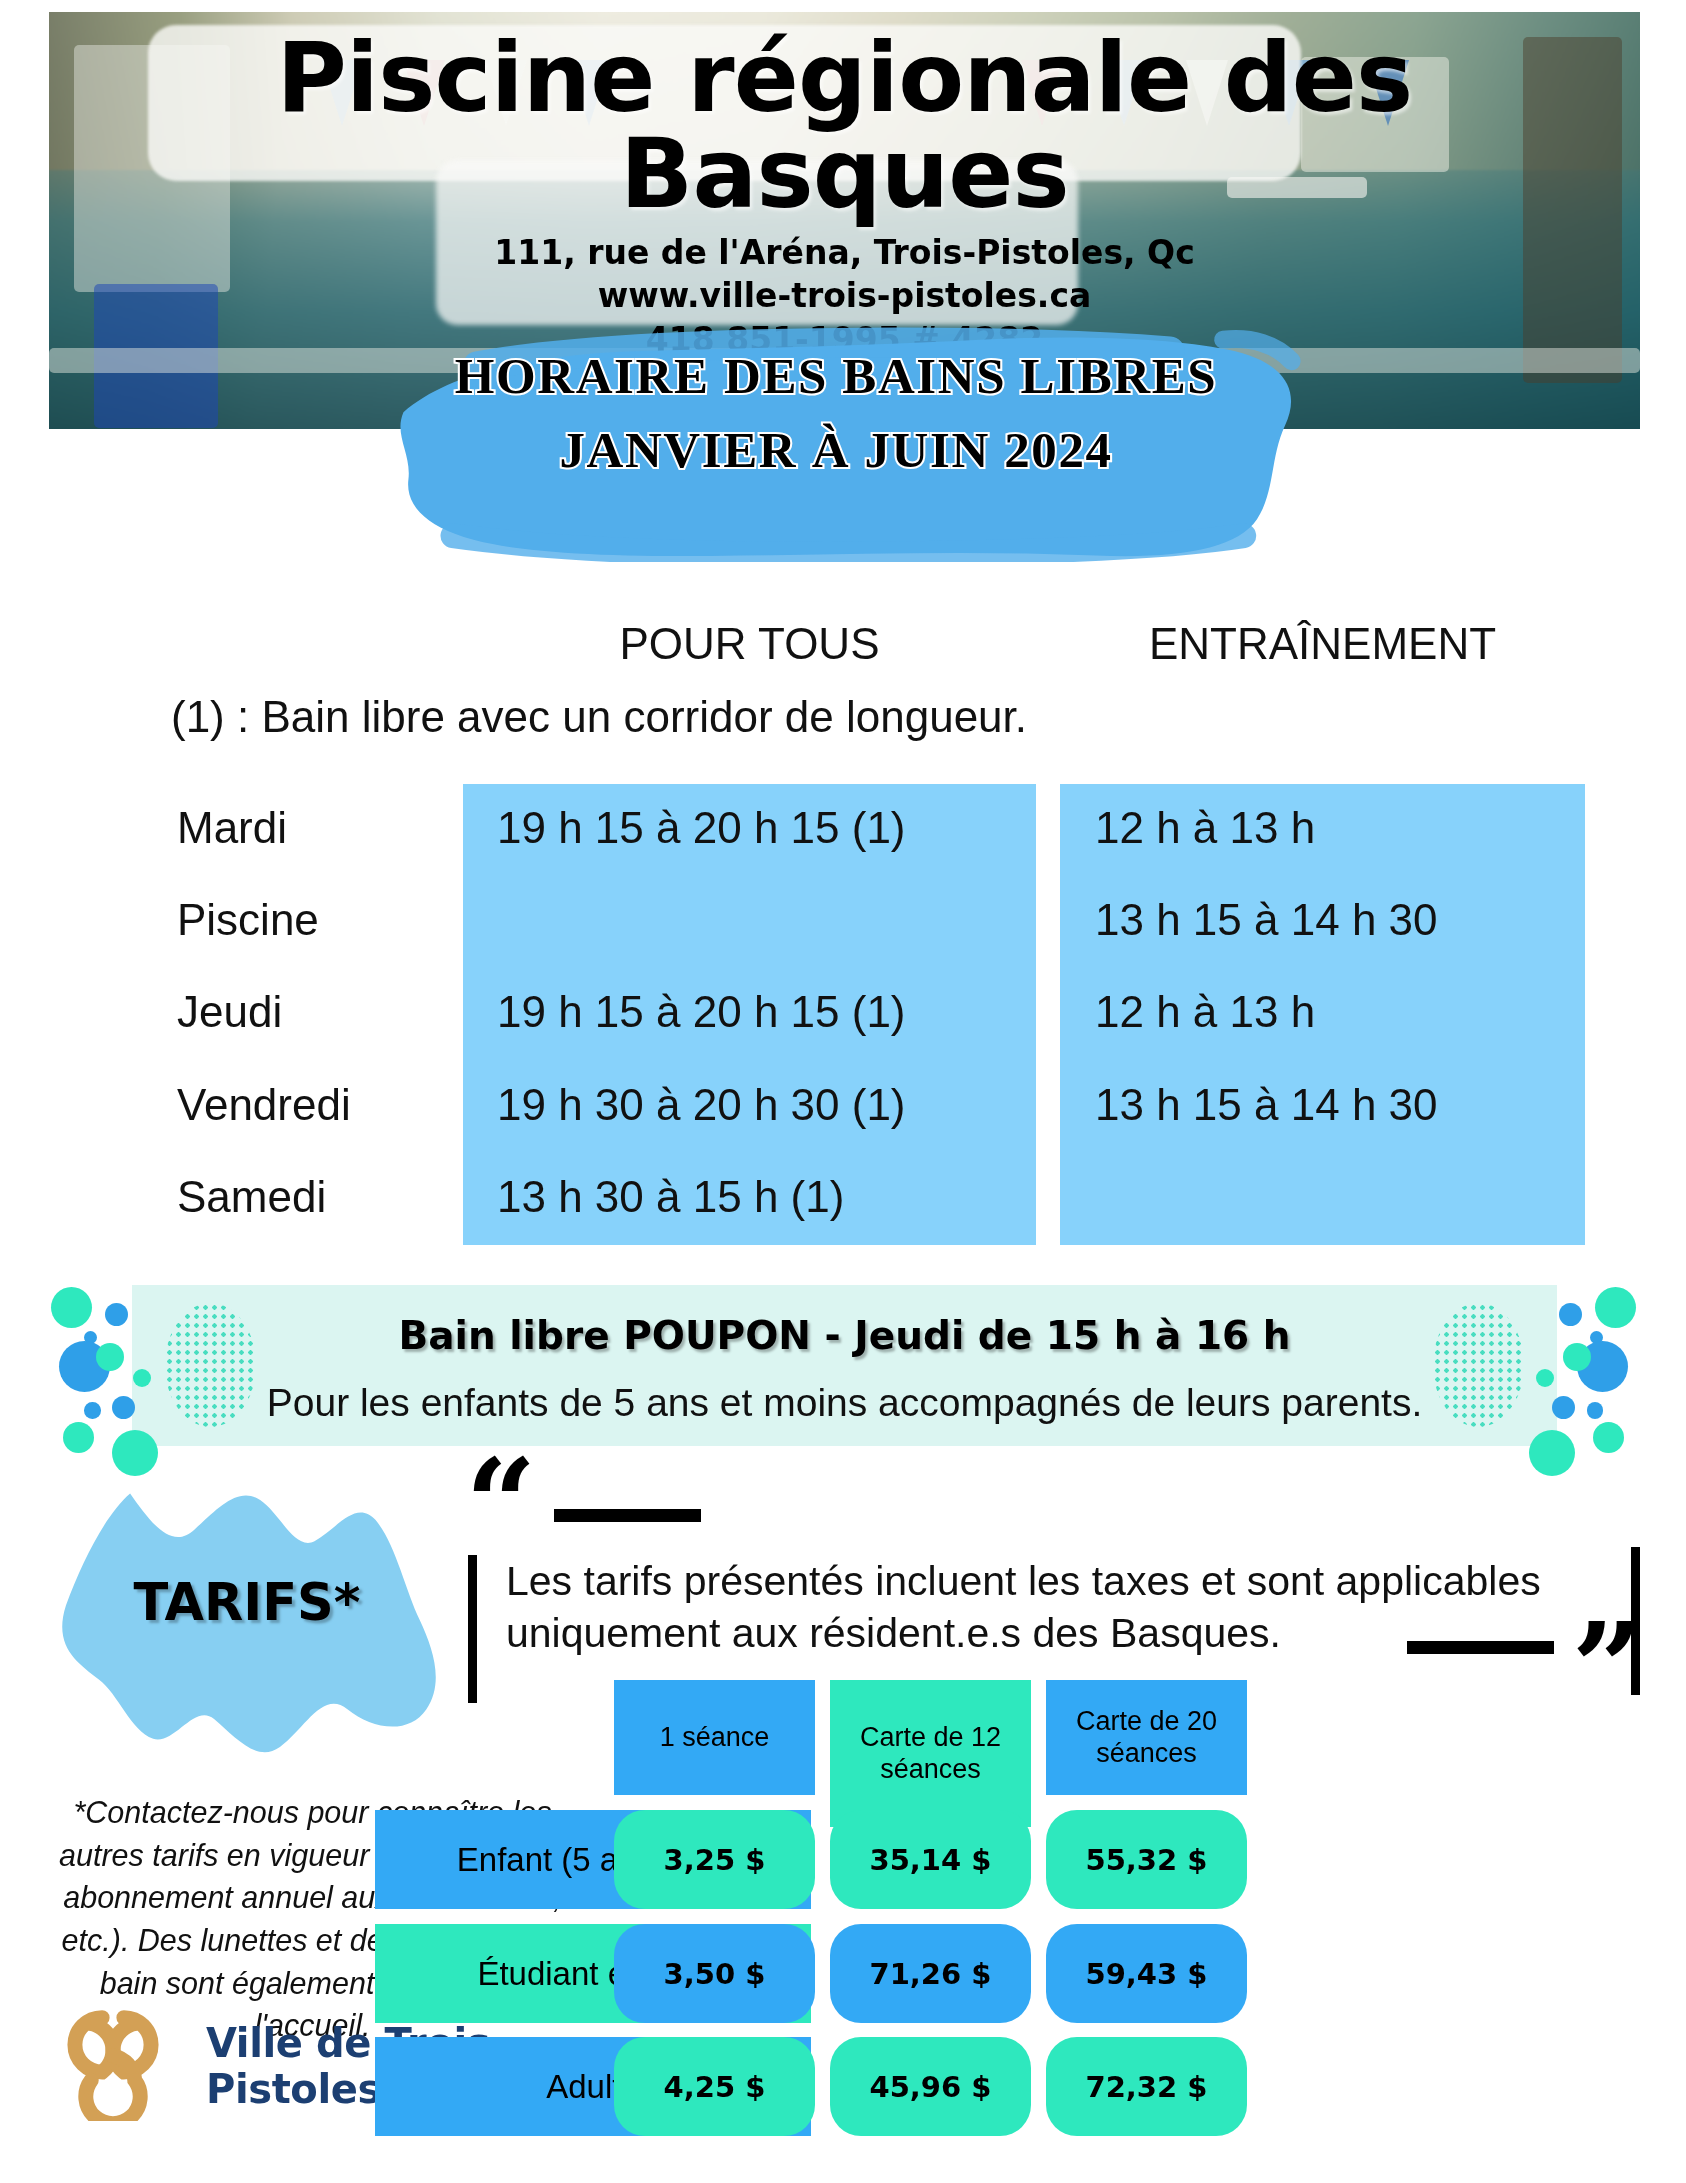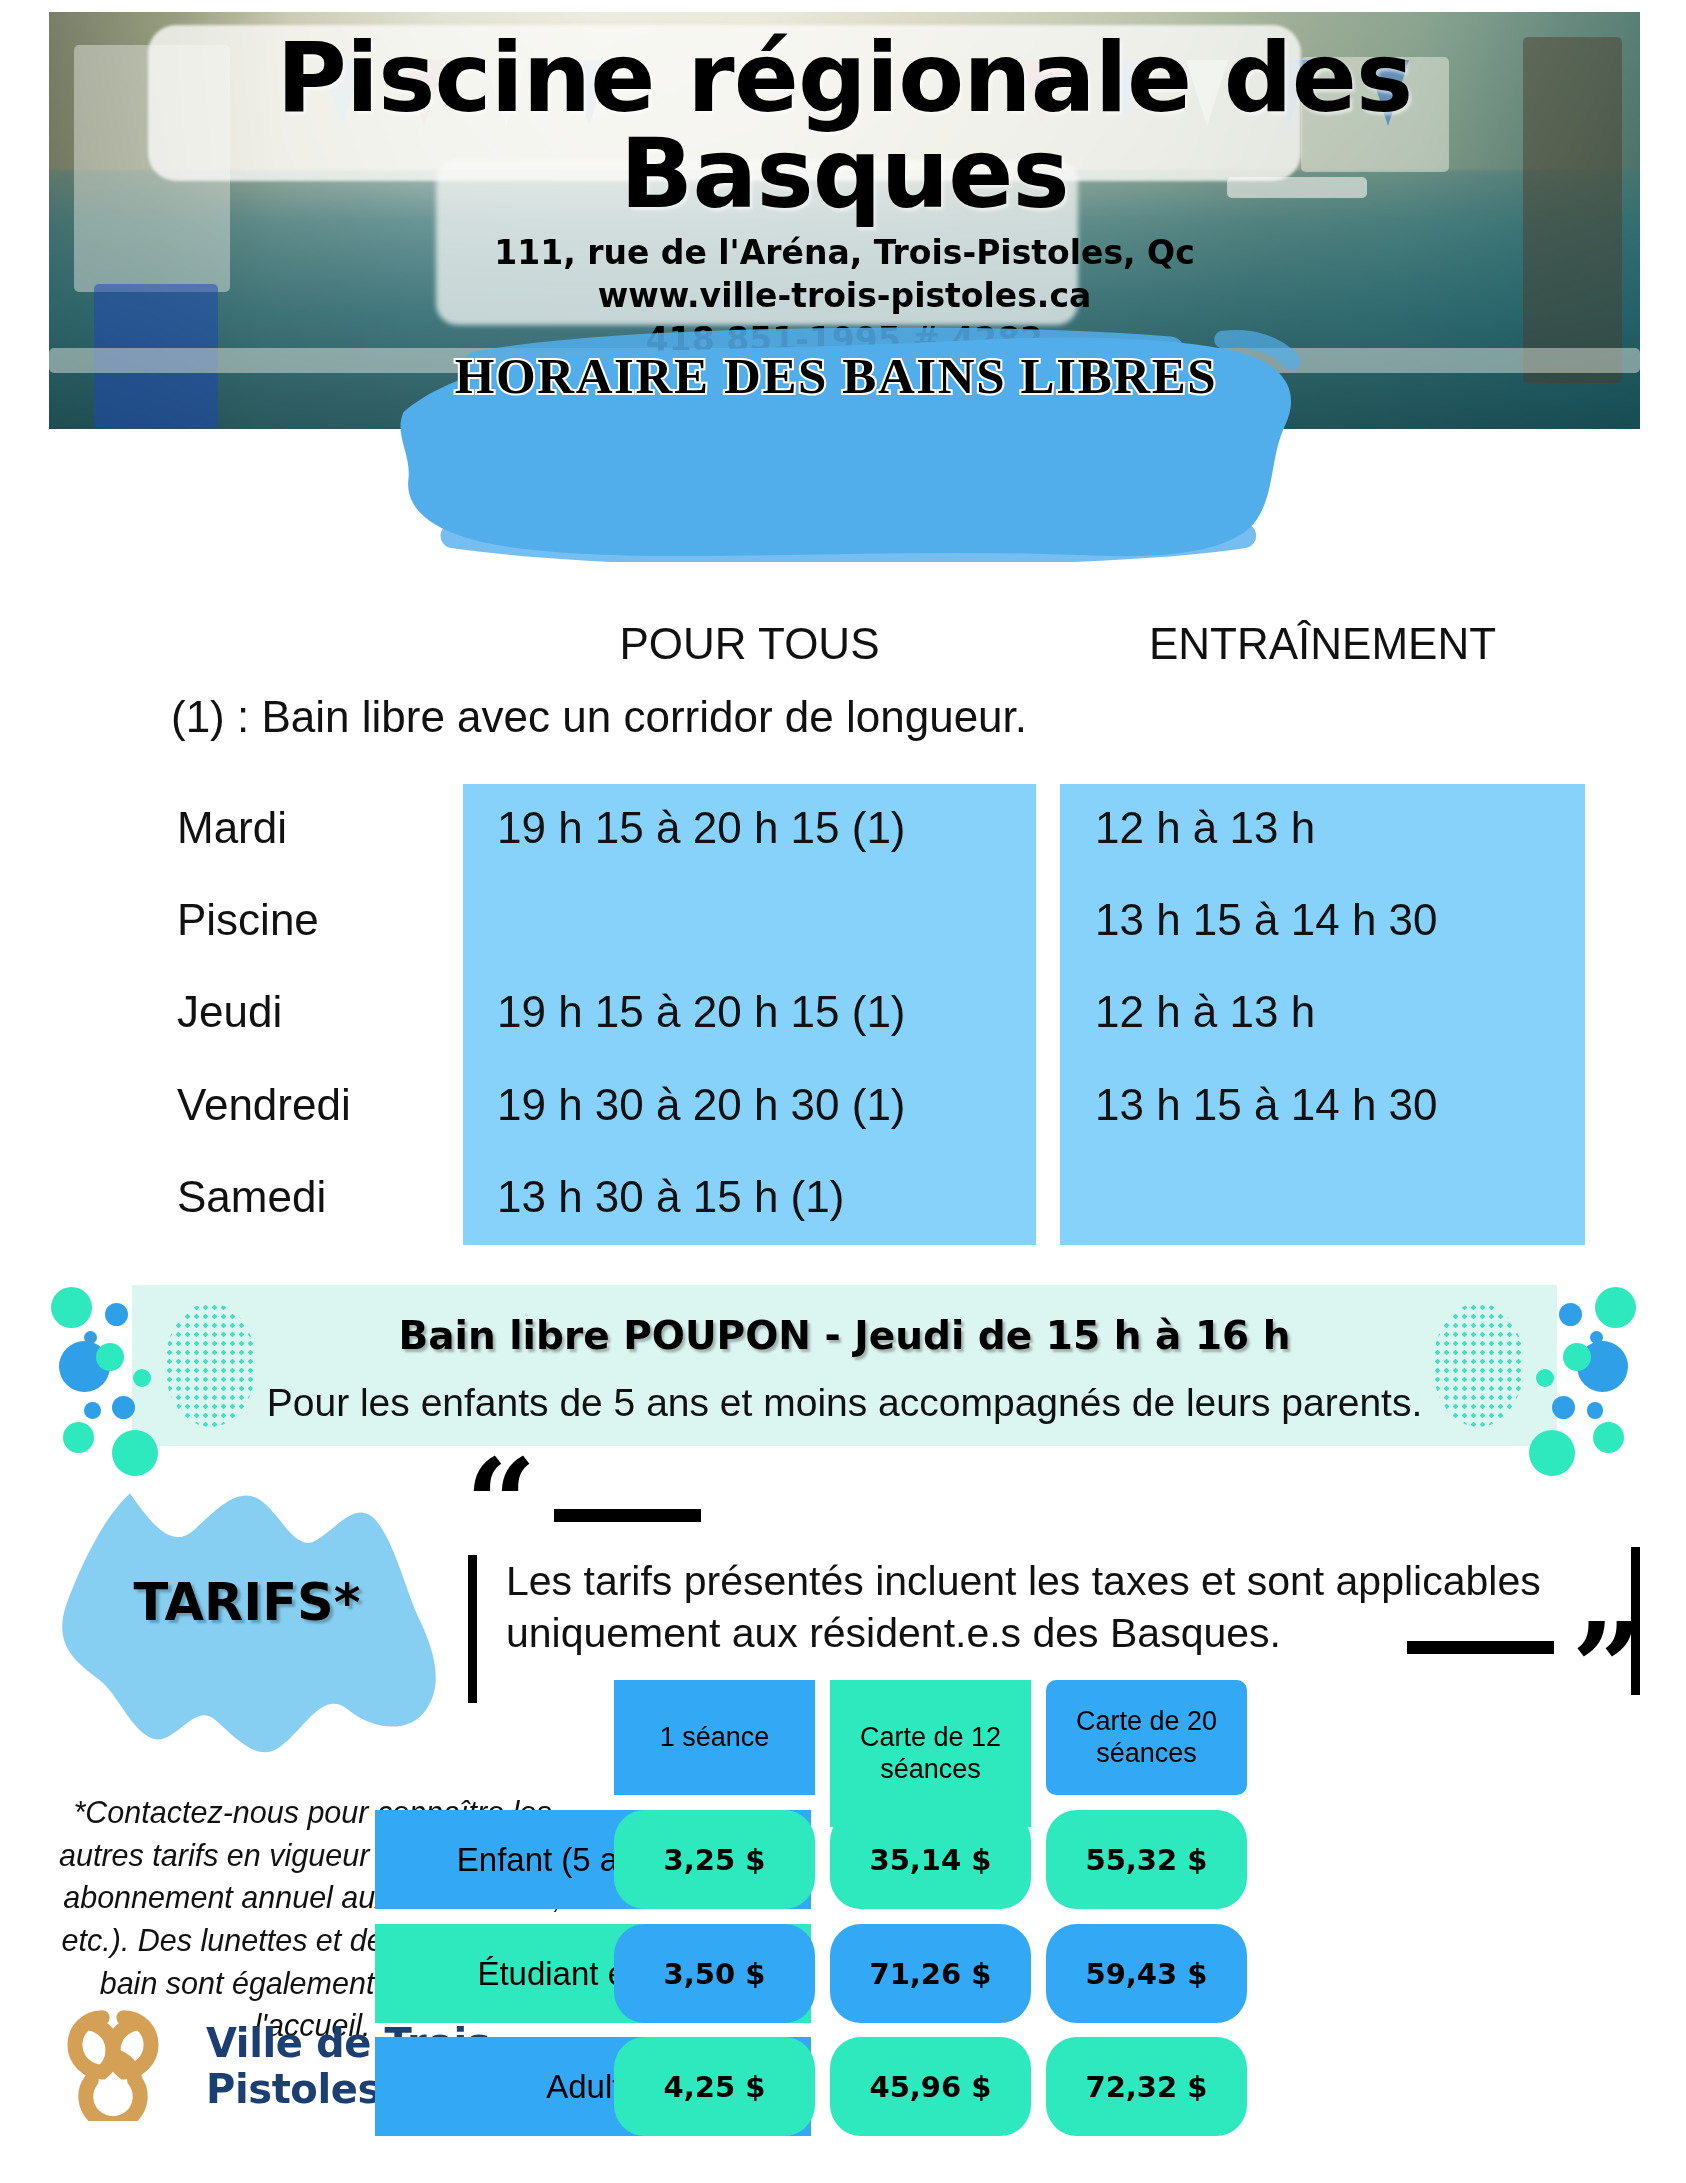"JANVIER À JUIN 2024" div.banner-line { html: none -> <div>JANVIER À JUIN 2024</div> }
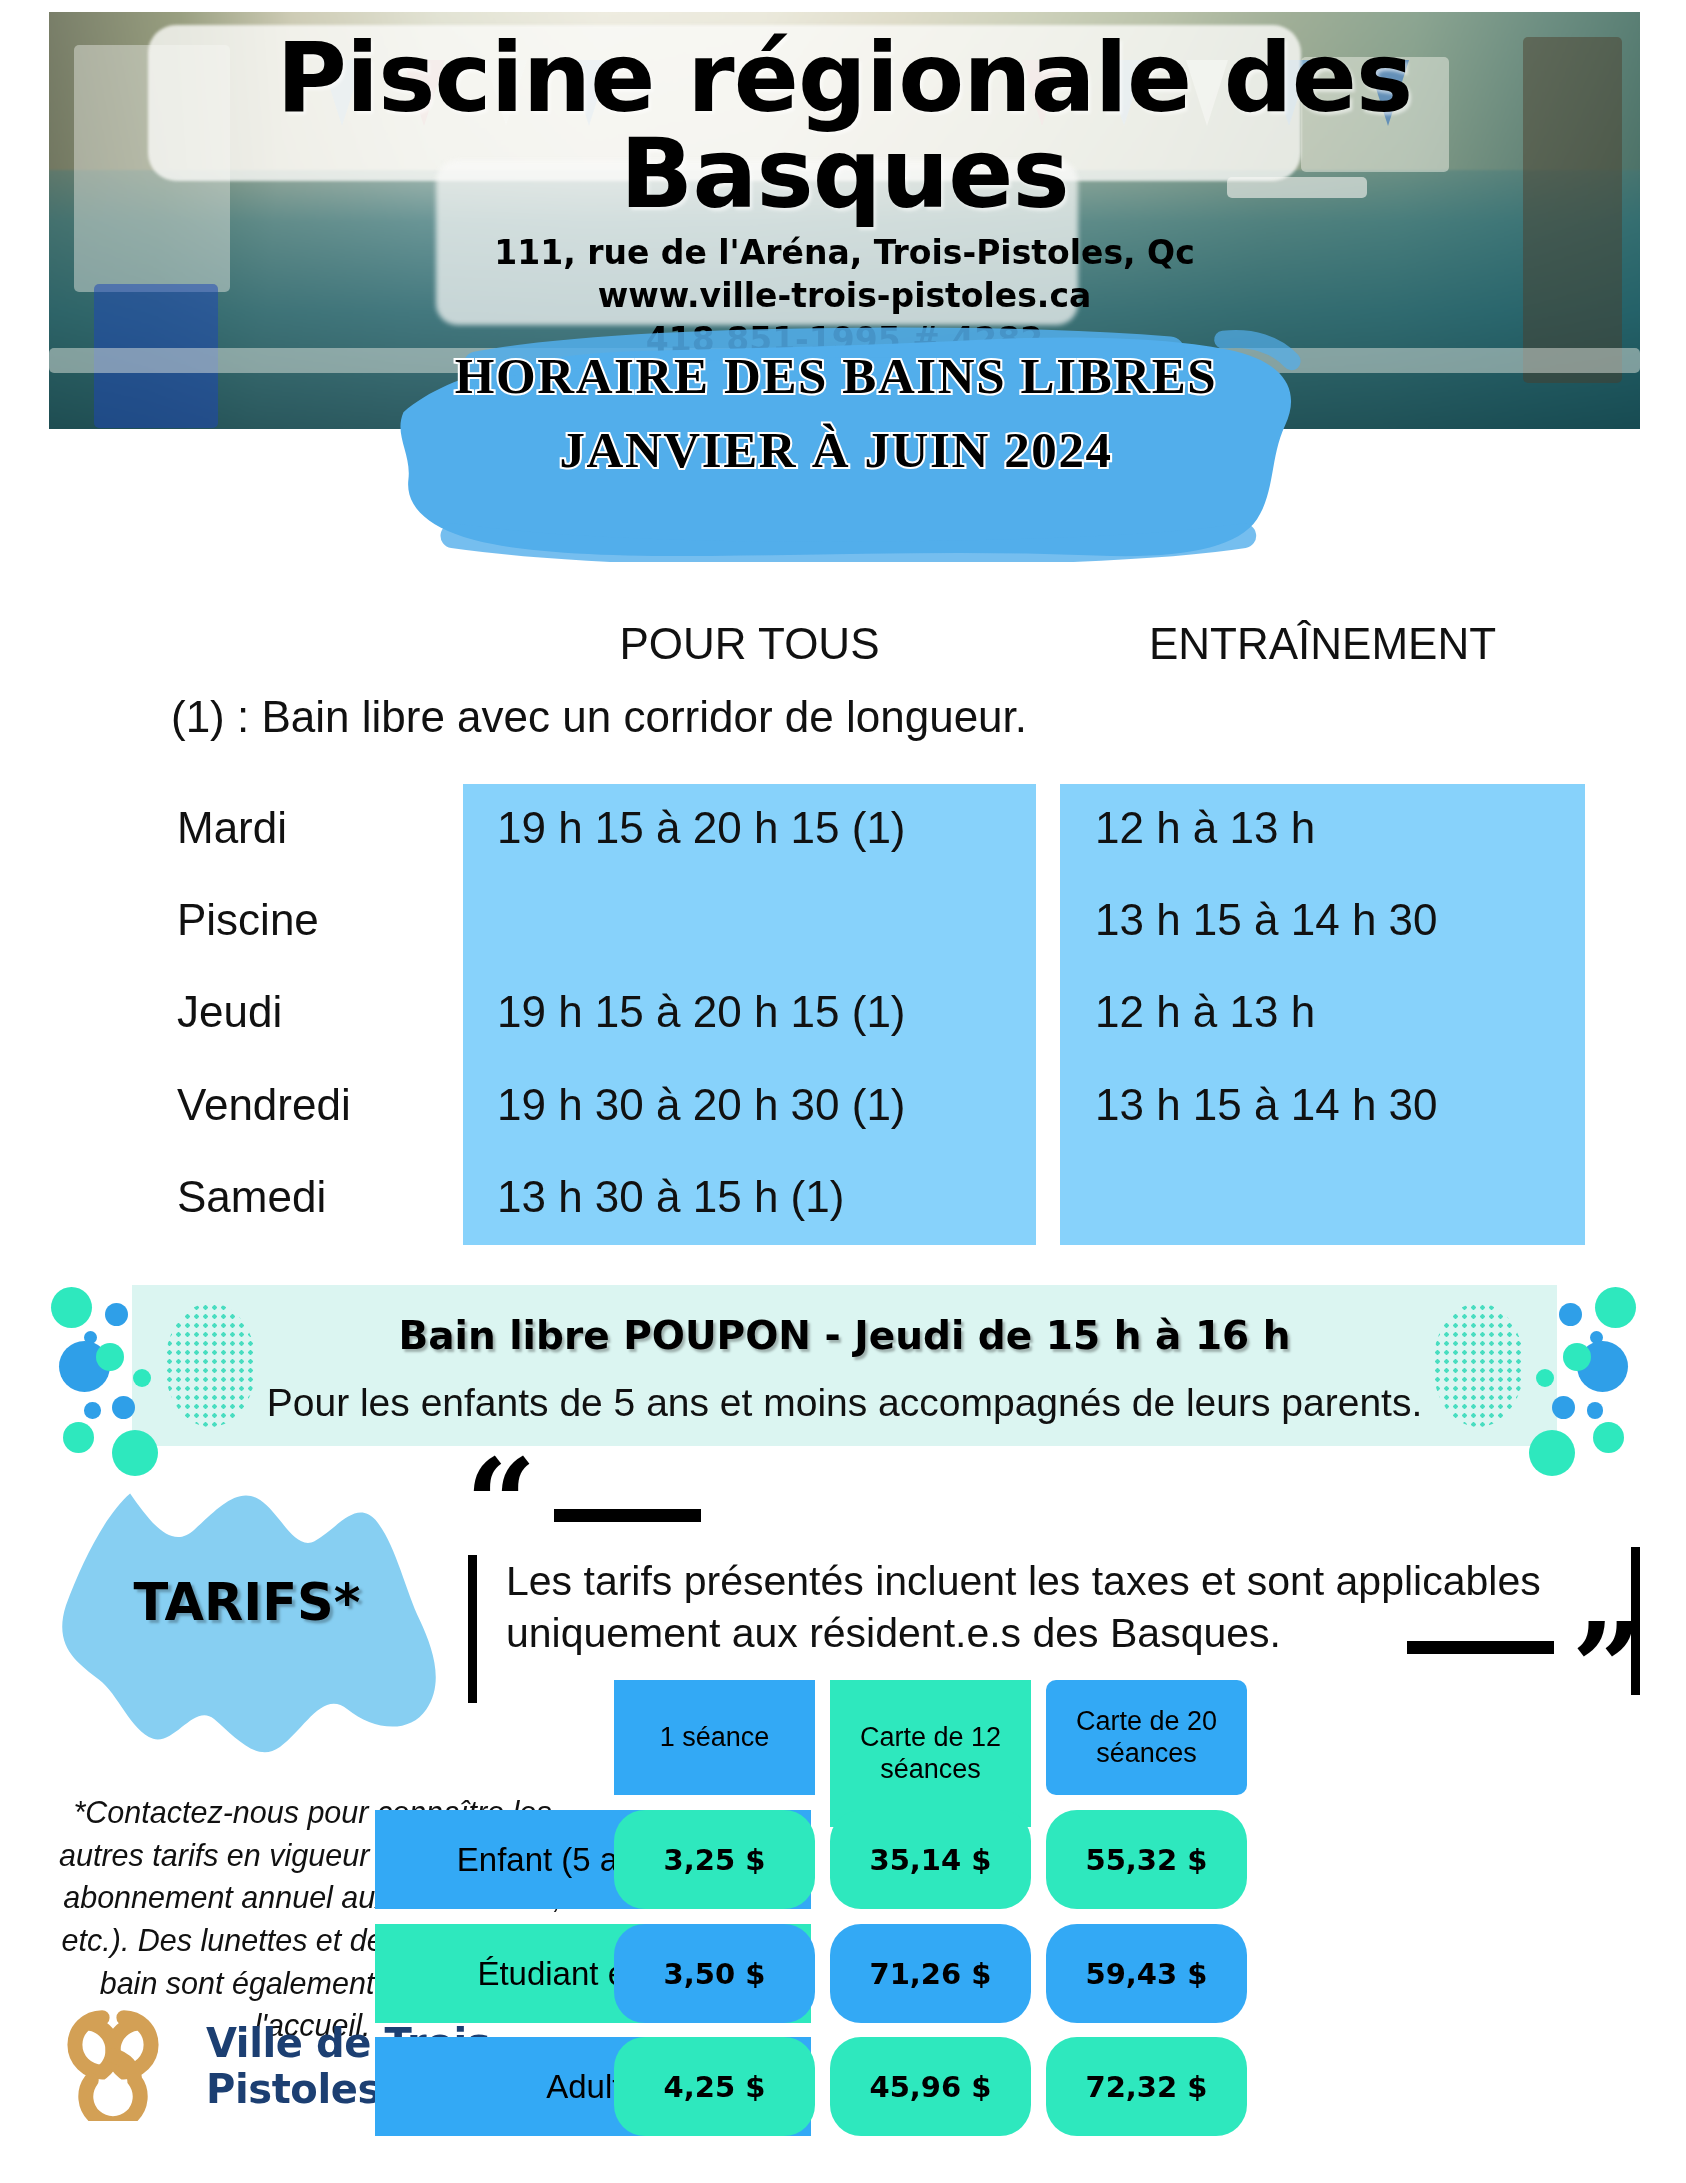"Carte de 20 séances" div.pcell { border-radius: 10px -> none }
